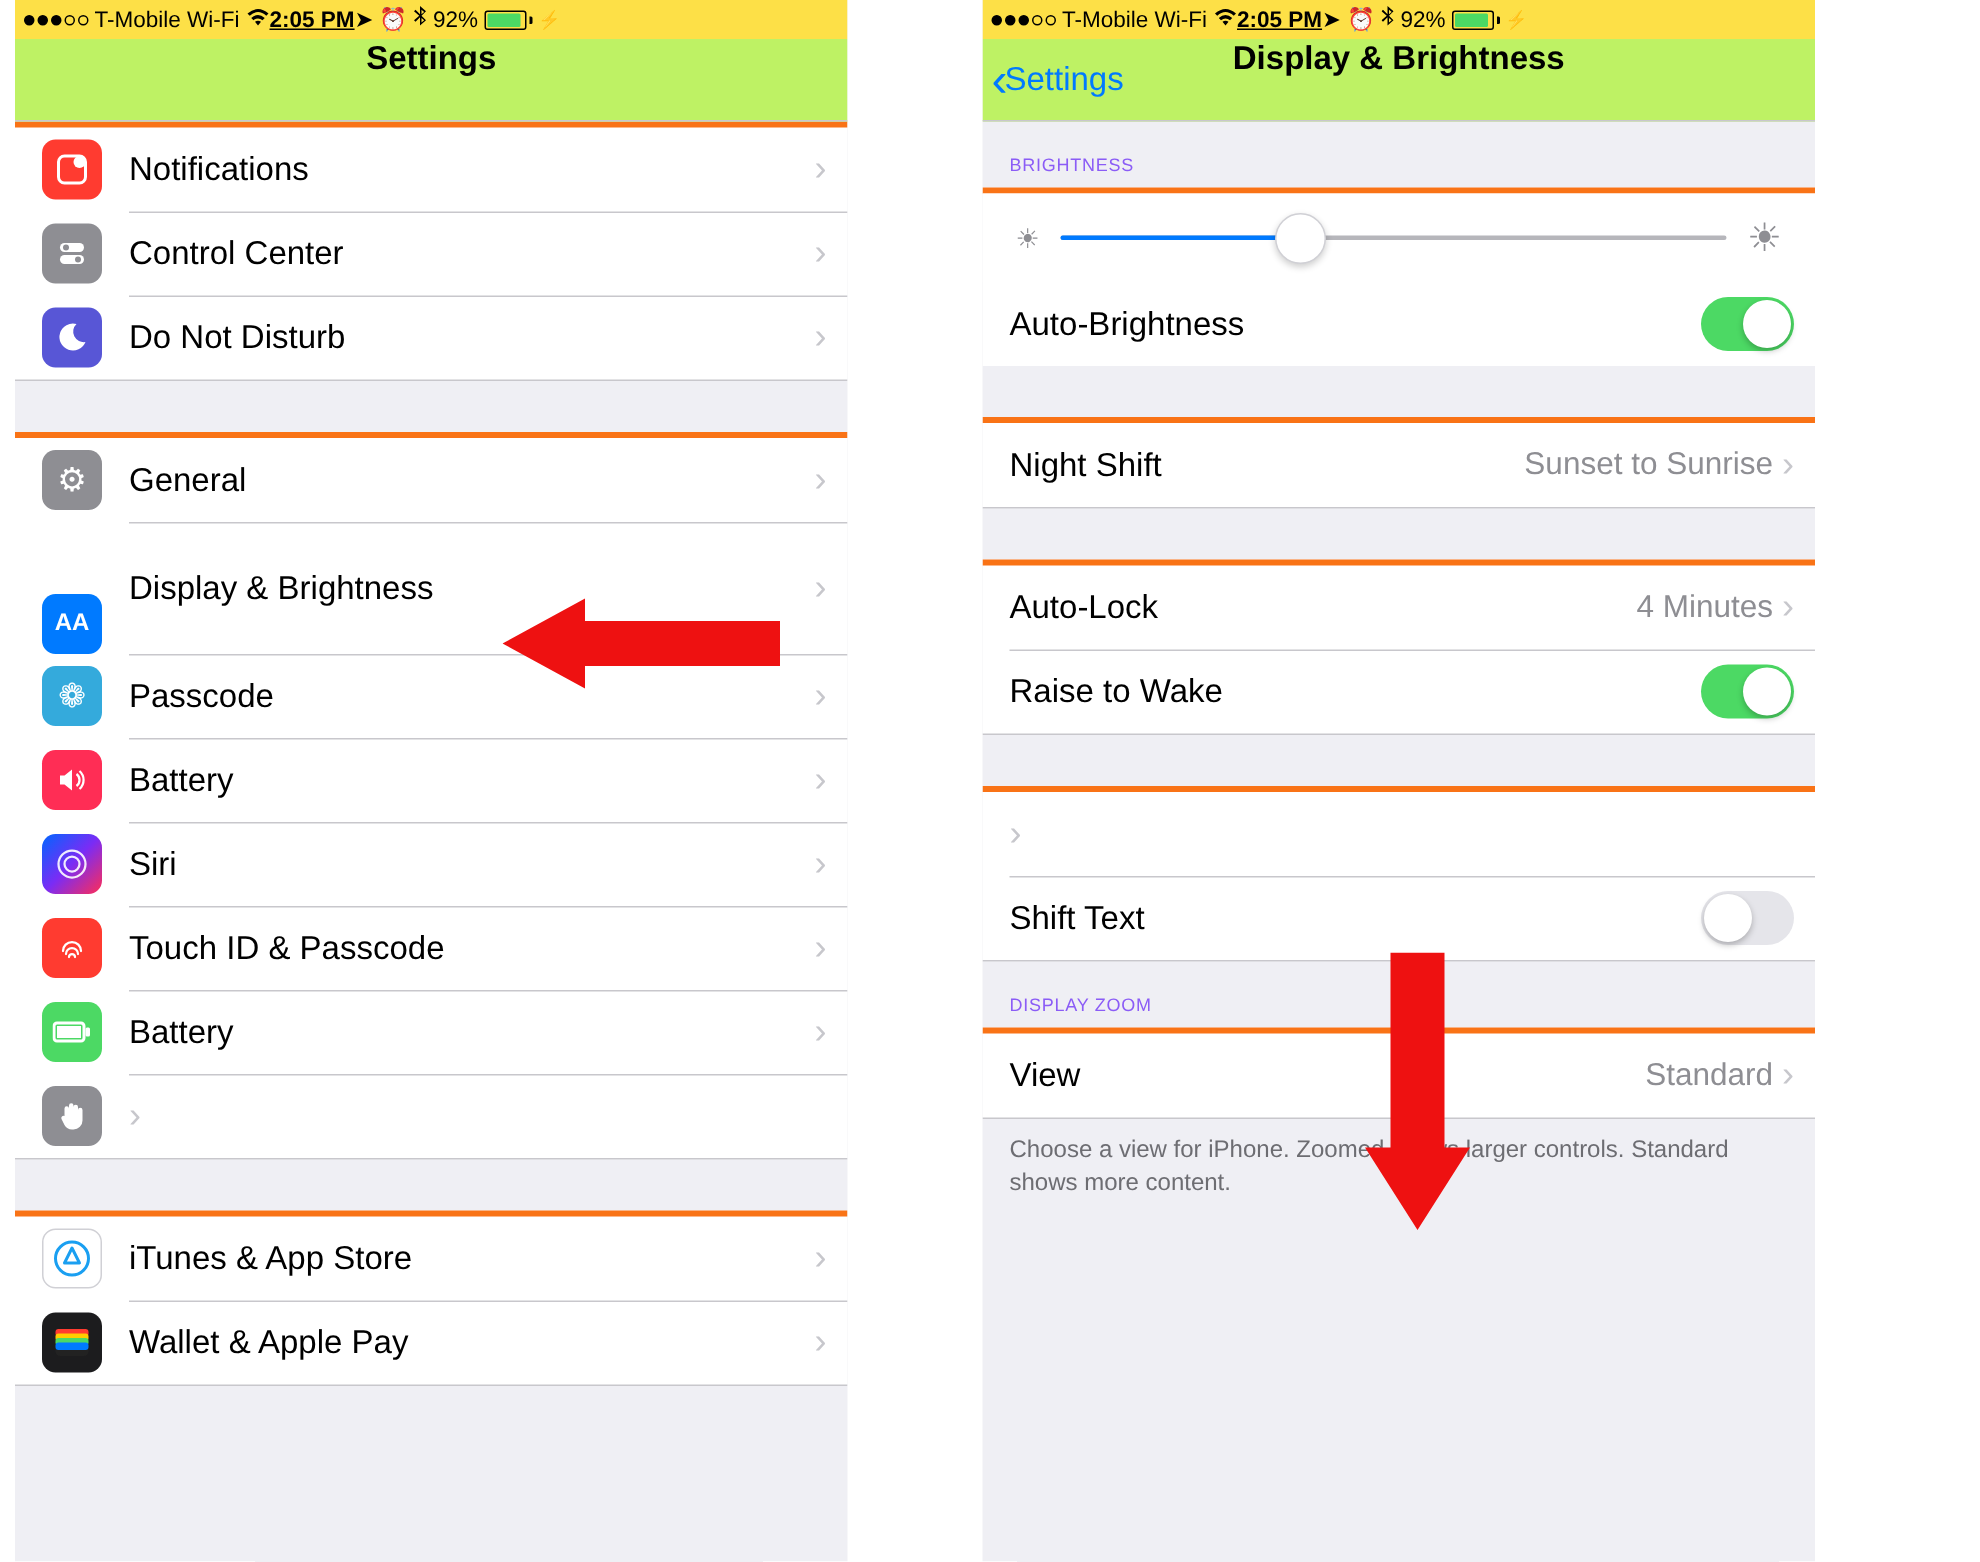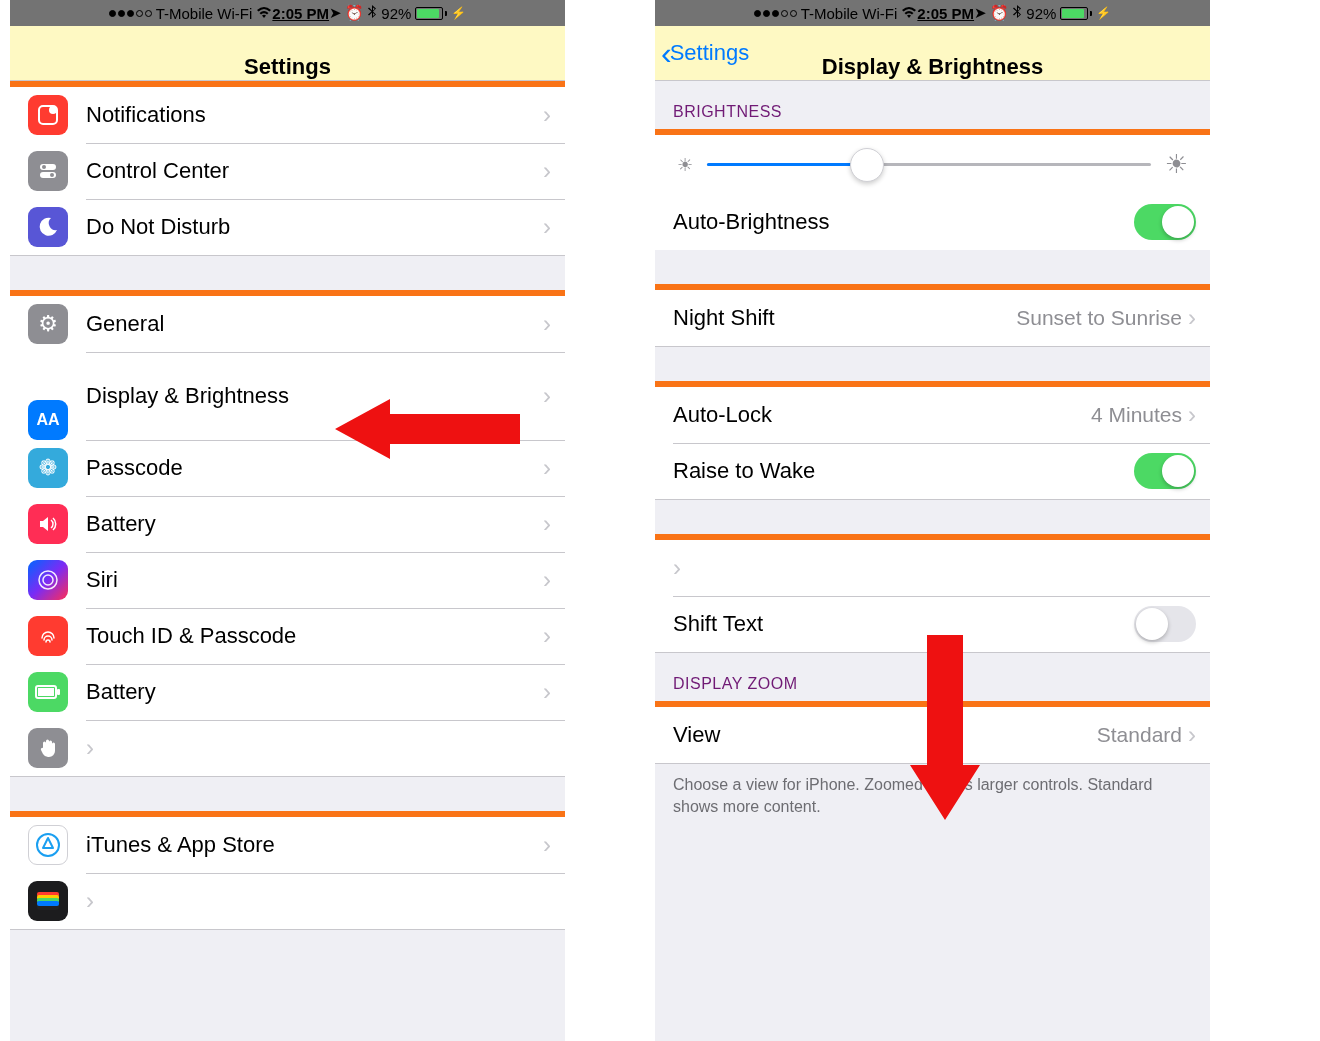"T-Mobile Wi-Fi" .status-bar { background: #737373 -> #fde047; justify-content: center -> flex-start }
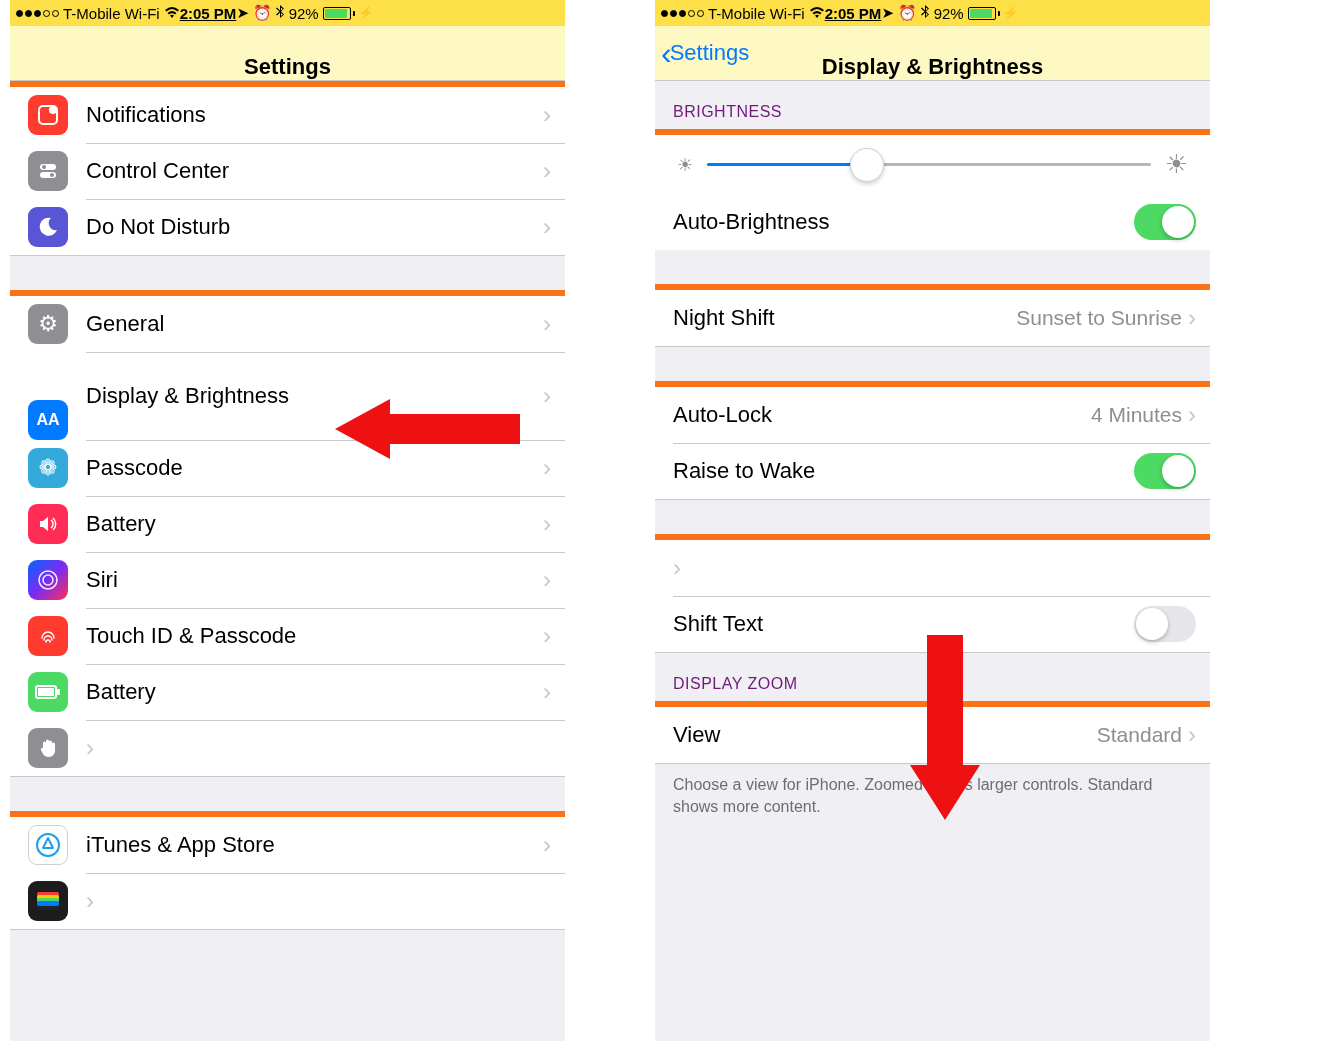"Settings" .nav-bar { align-items: flex-end -> flex-start; background: #fef9c3 -> #bef264 }
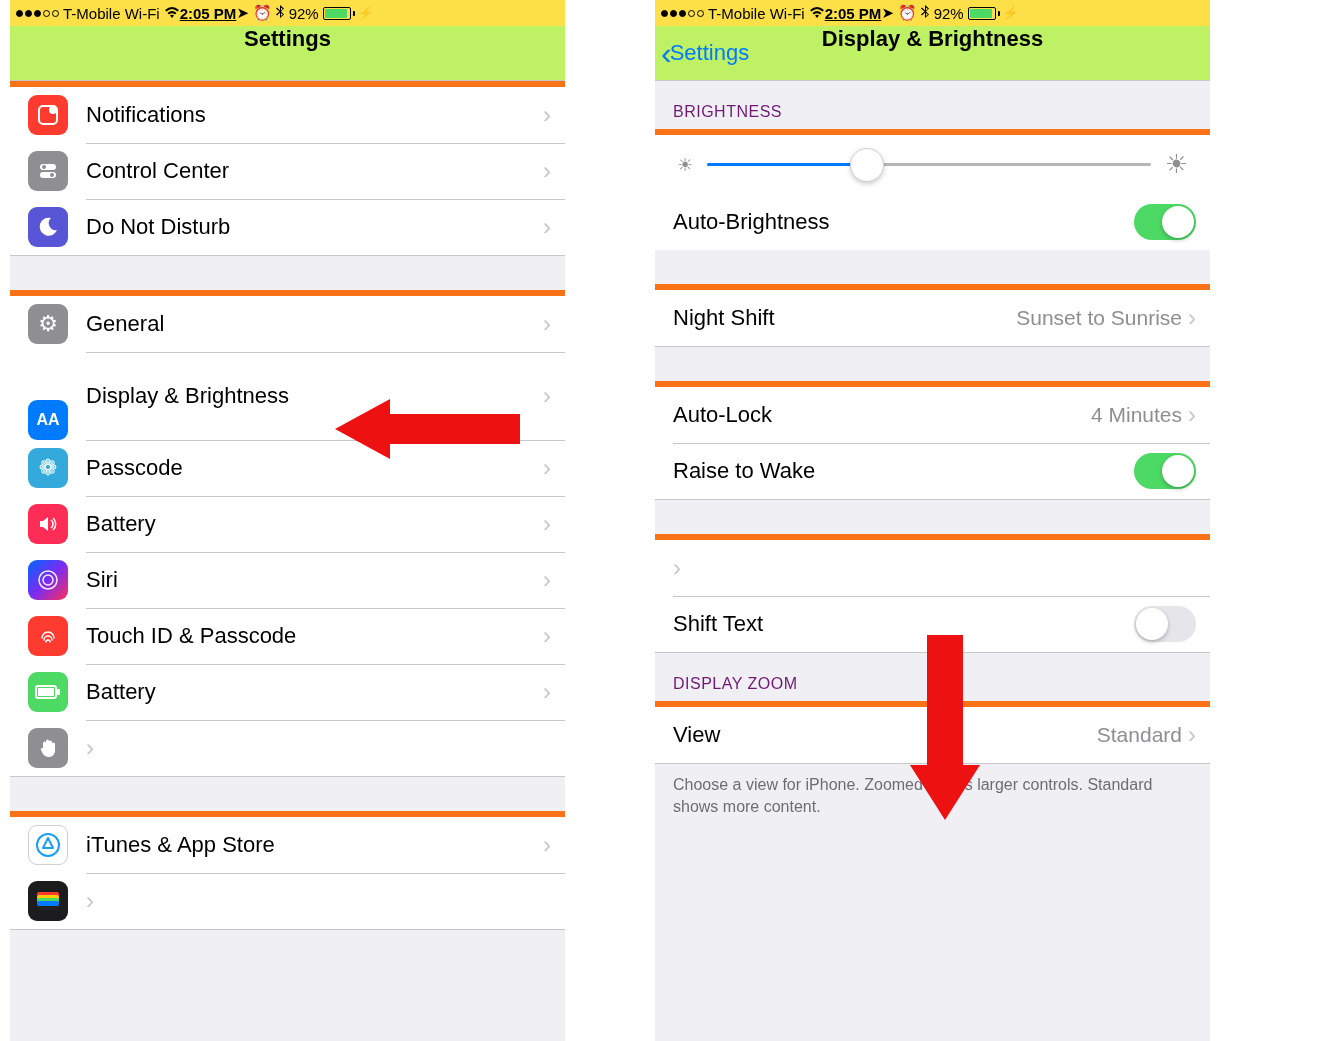"Notifications" .group { border-top: 6px solid #f97316 -> 4px solid #f97316 }
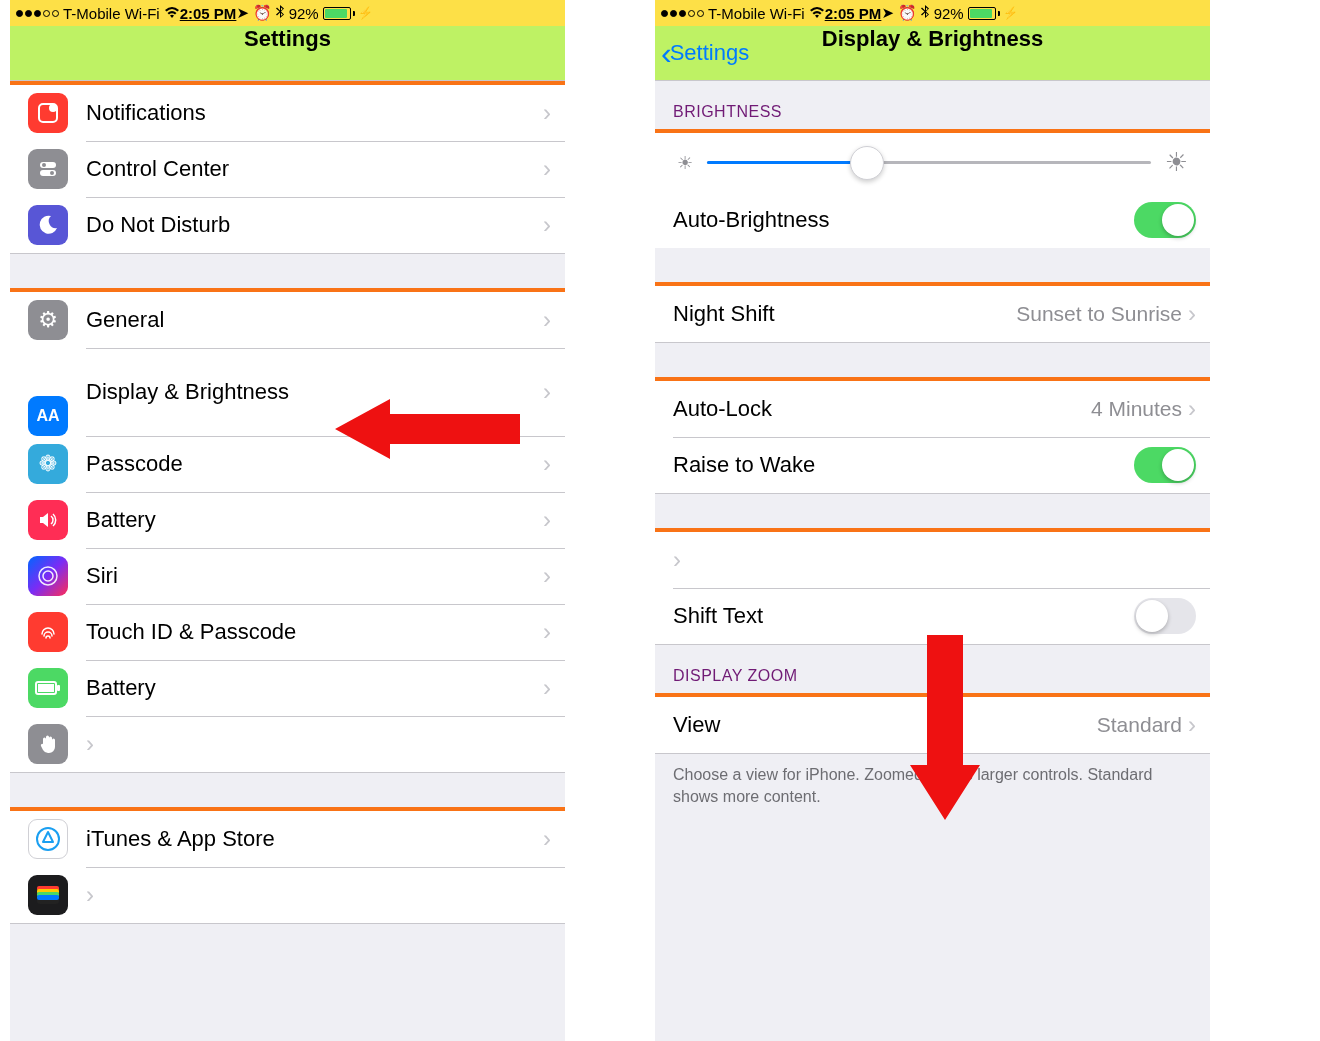"BRIGHTNESS" .section-header { color: #701a75 -> #8b5cf6; font-size: 16px -> 12px }
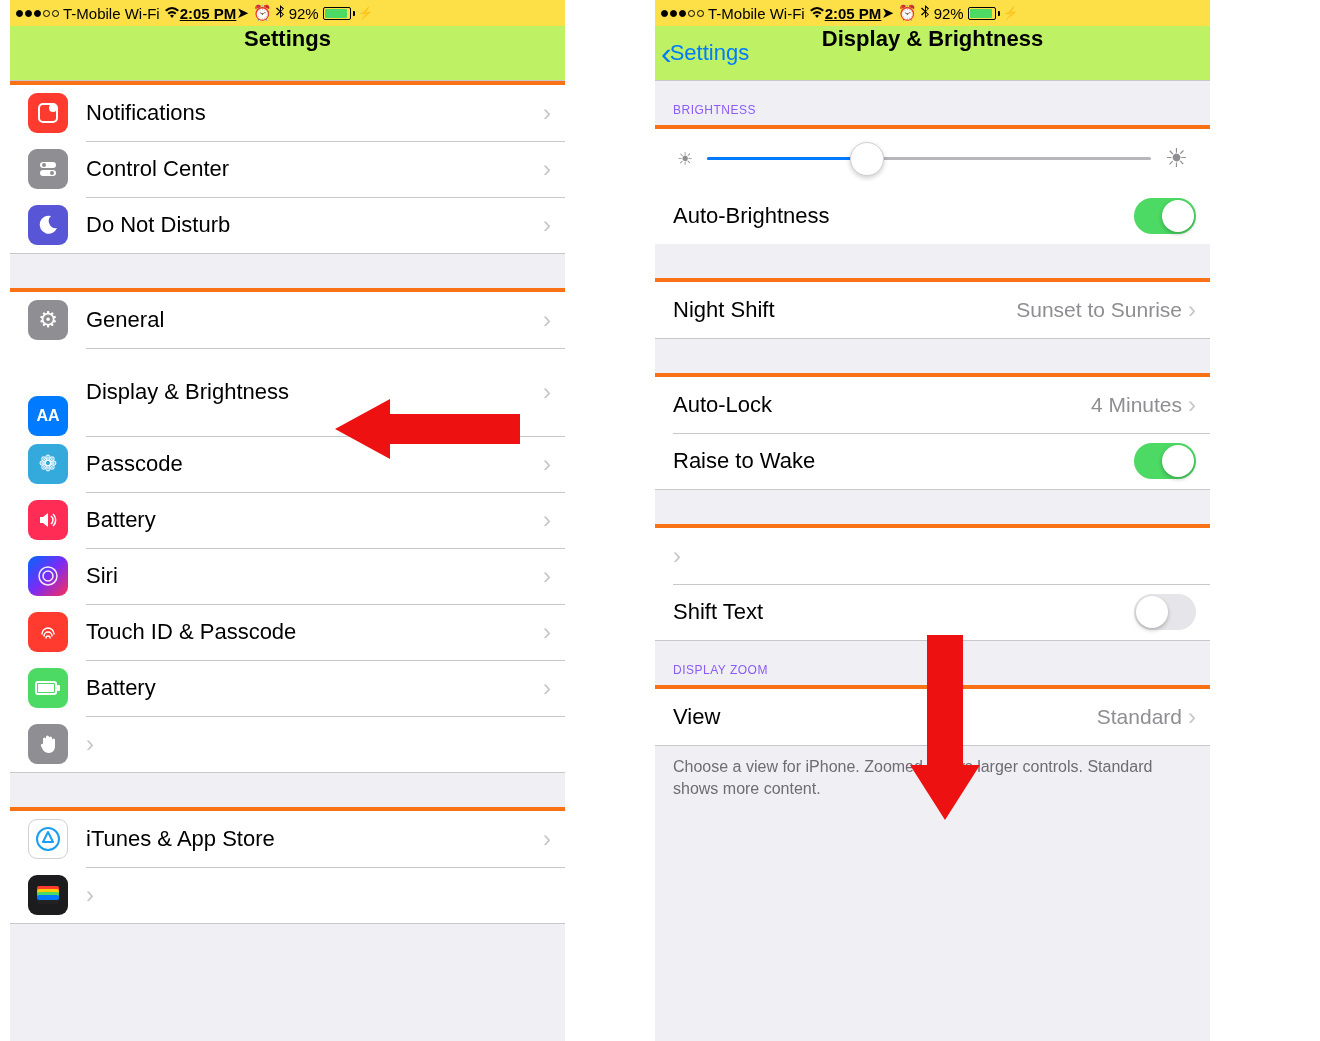"Wallet & Apple Pay" div.label { html: none -> <div>Wallet &amp; Apple Pay</div> }
